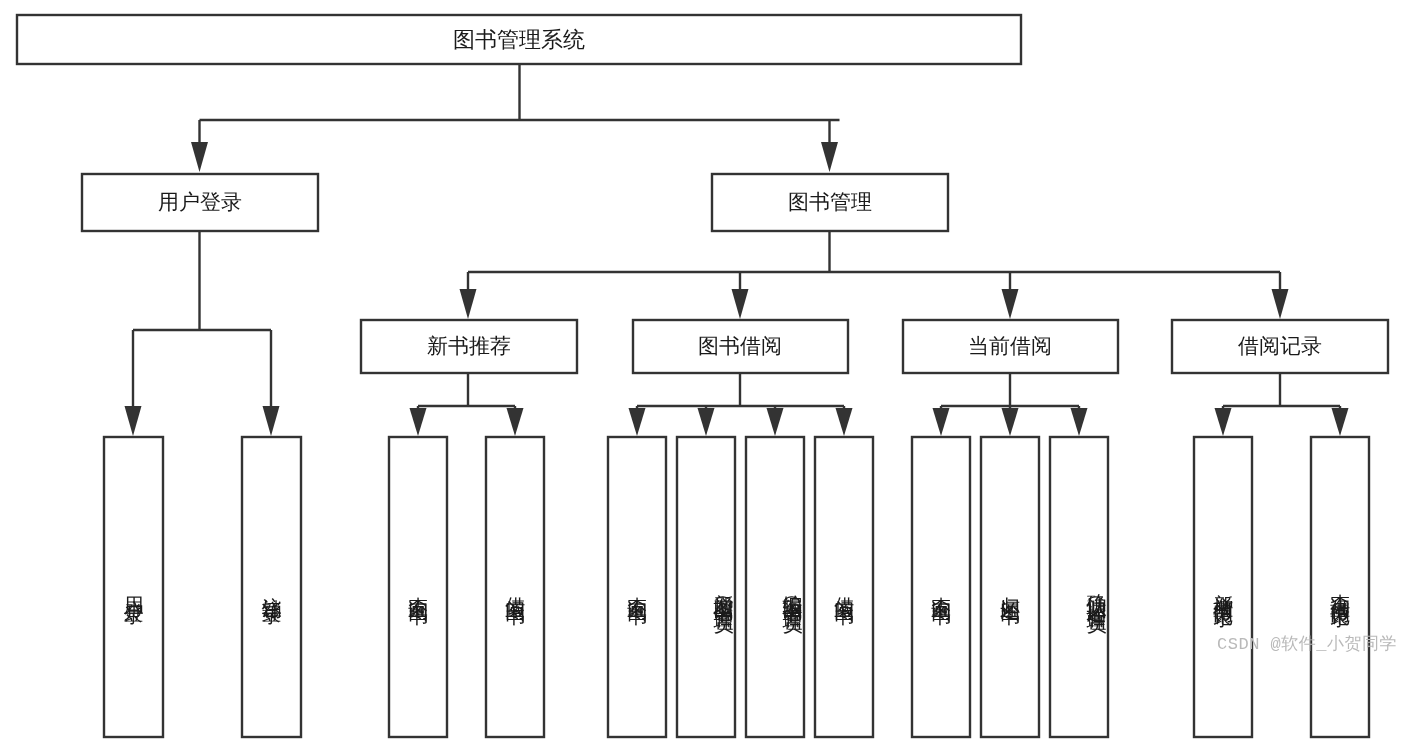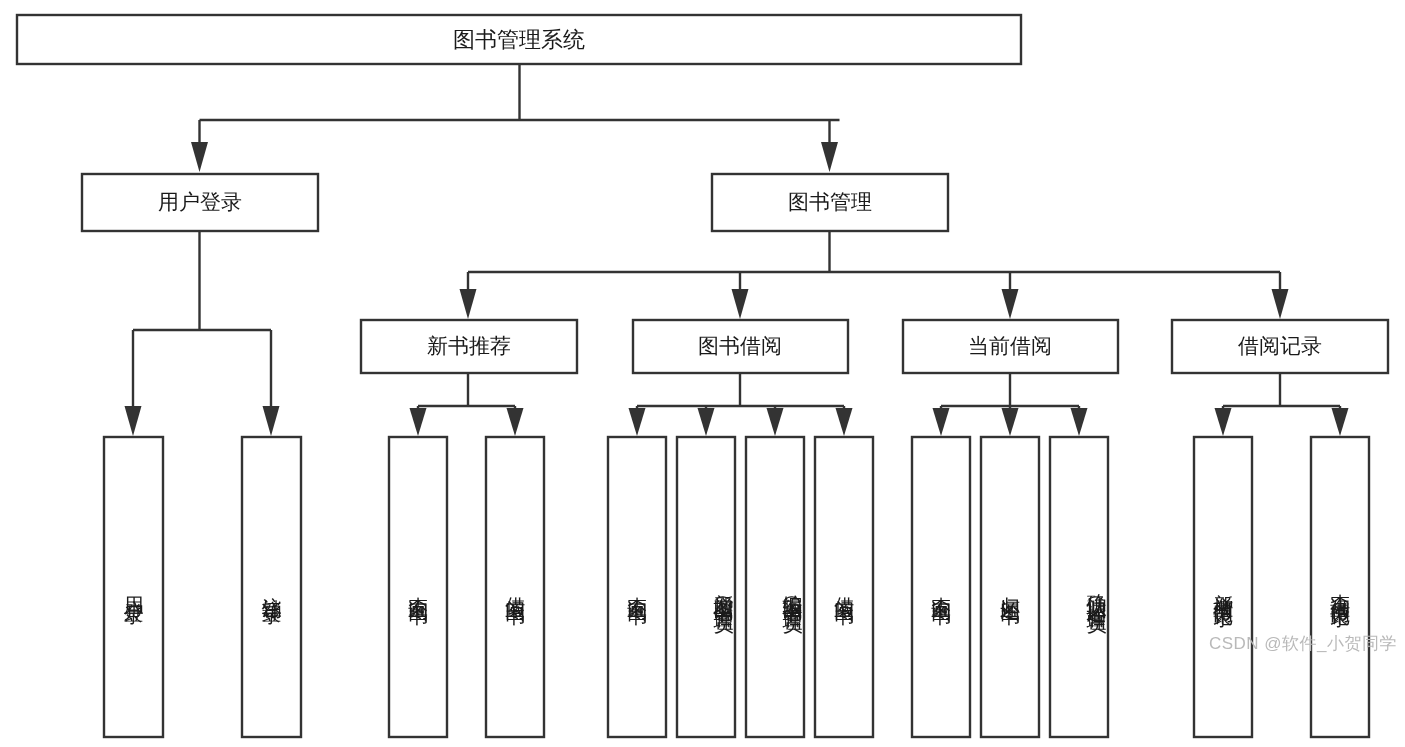"CSDN @软件_小贺同学" .watermark { font-family: Liberation Sans, sans-serif -> Liberation Mono, monospace }
